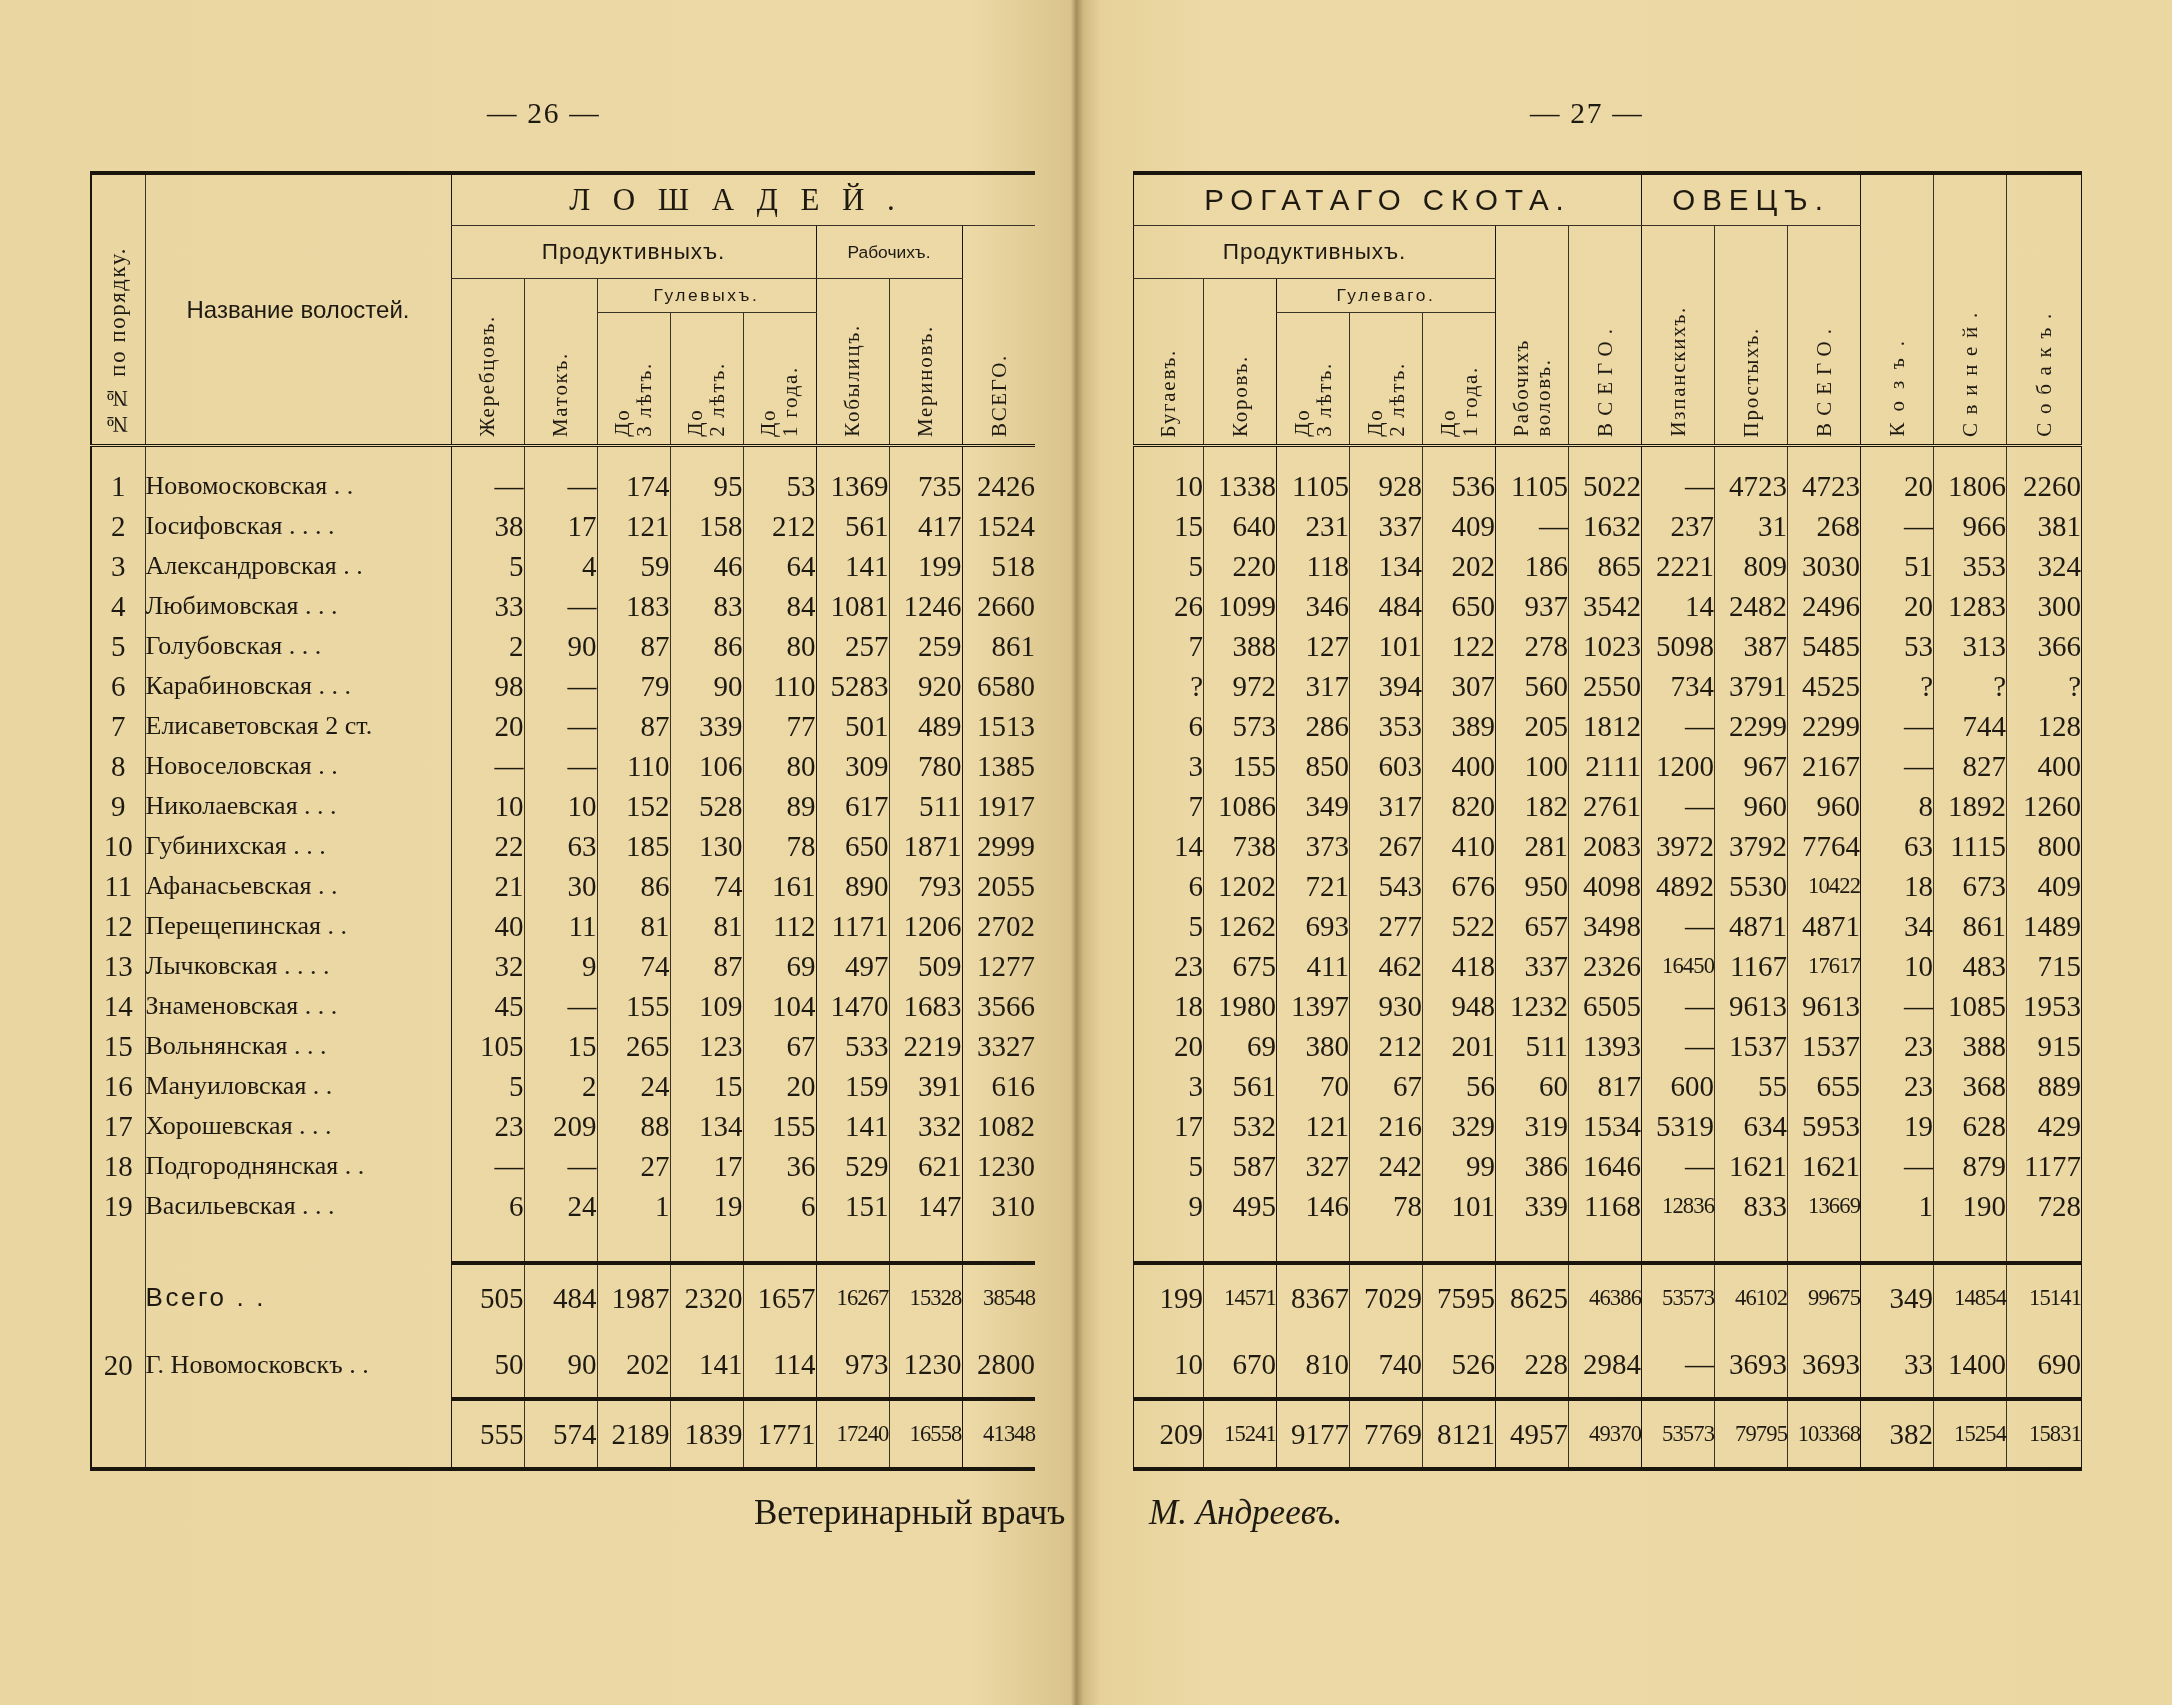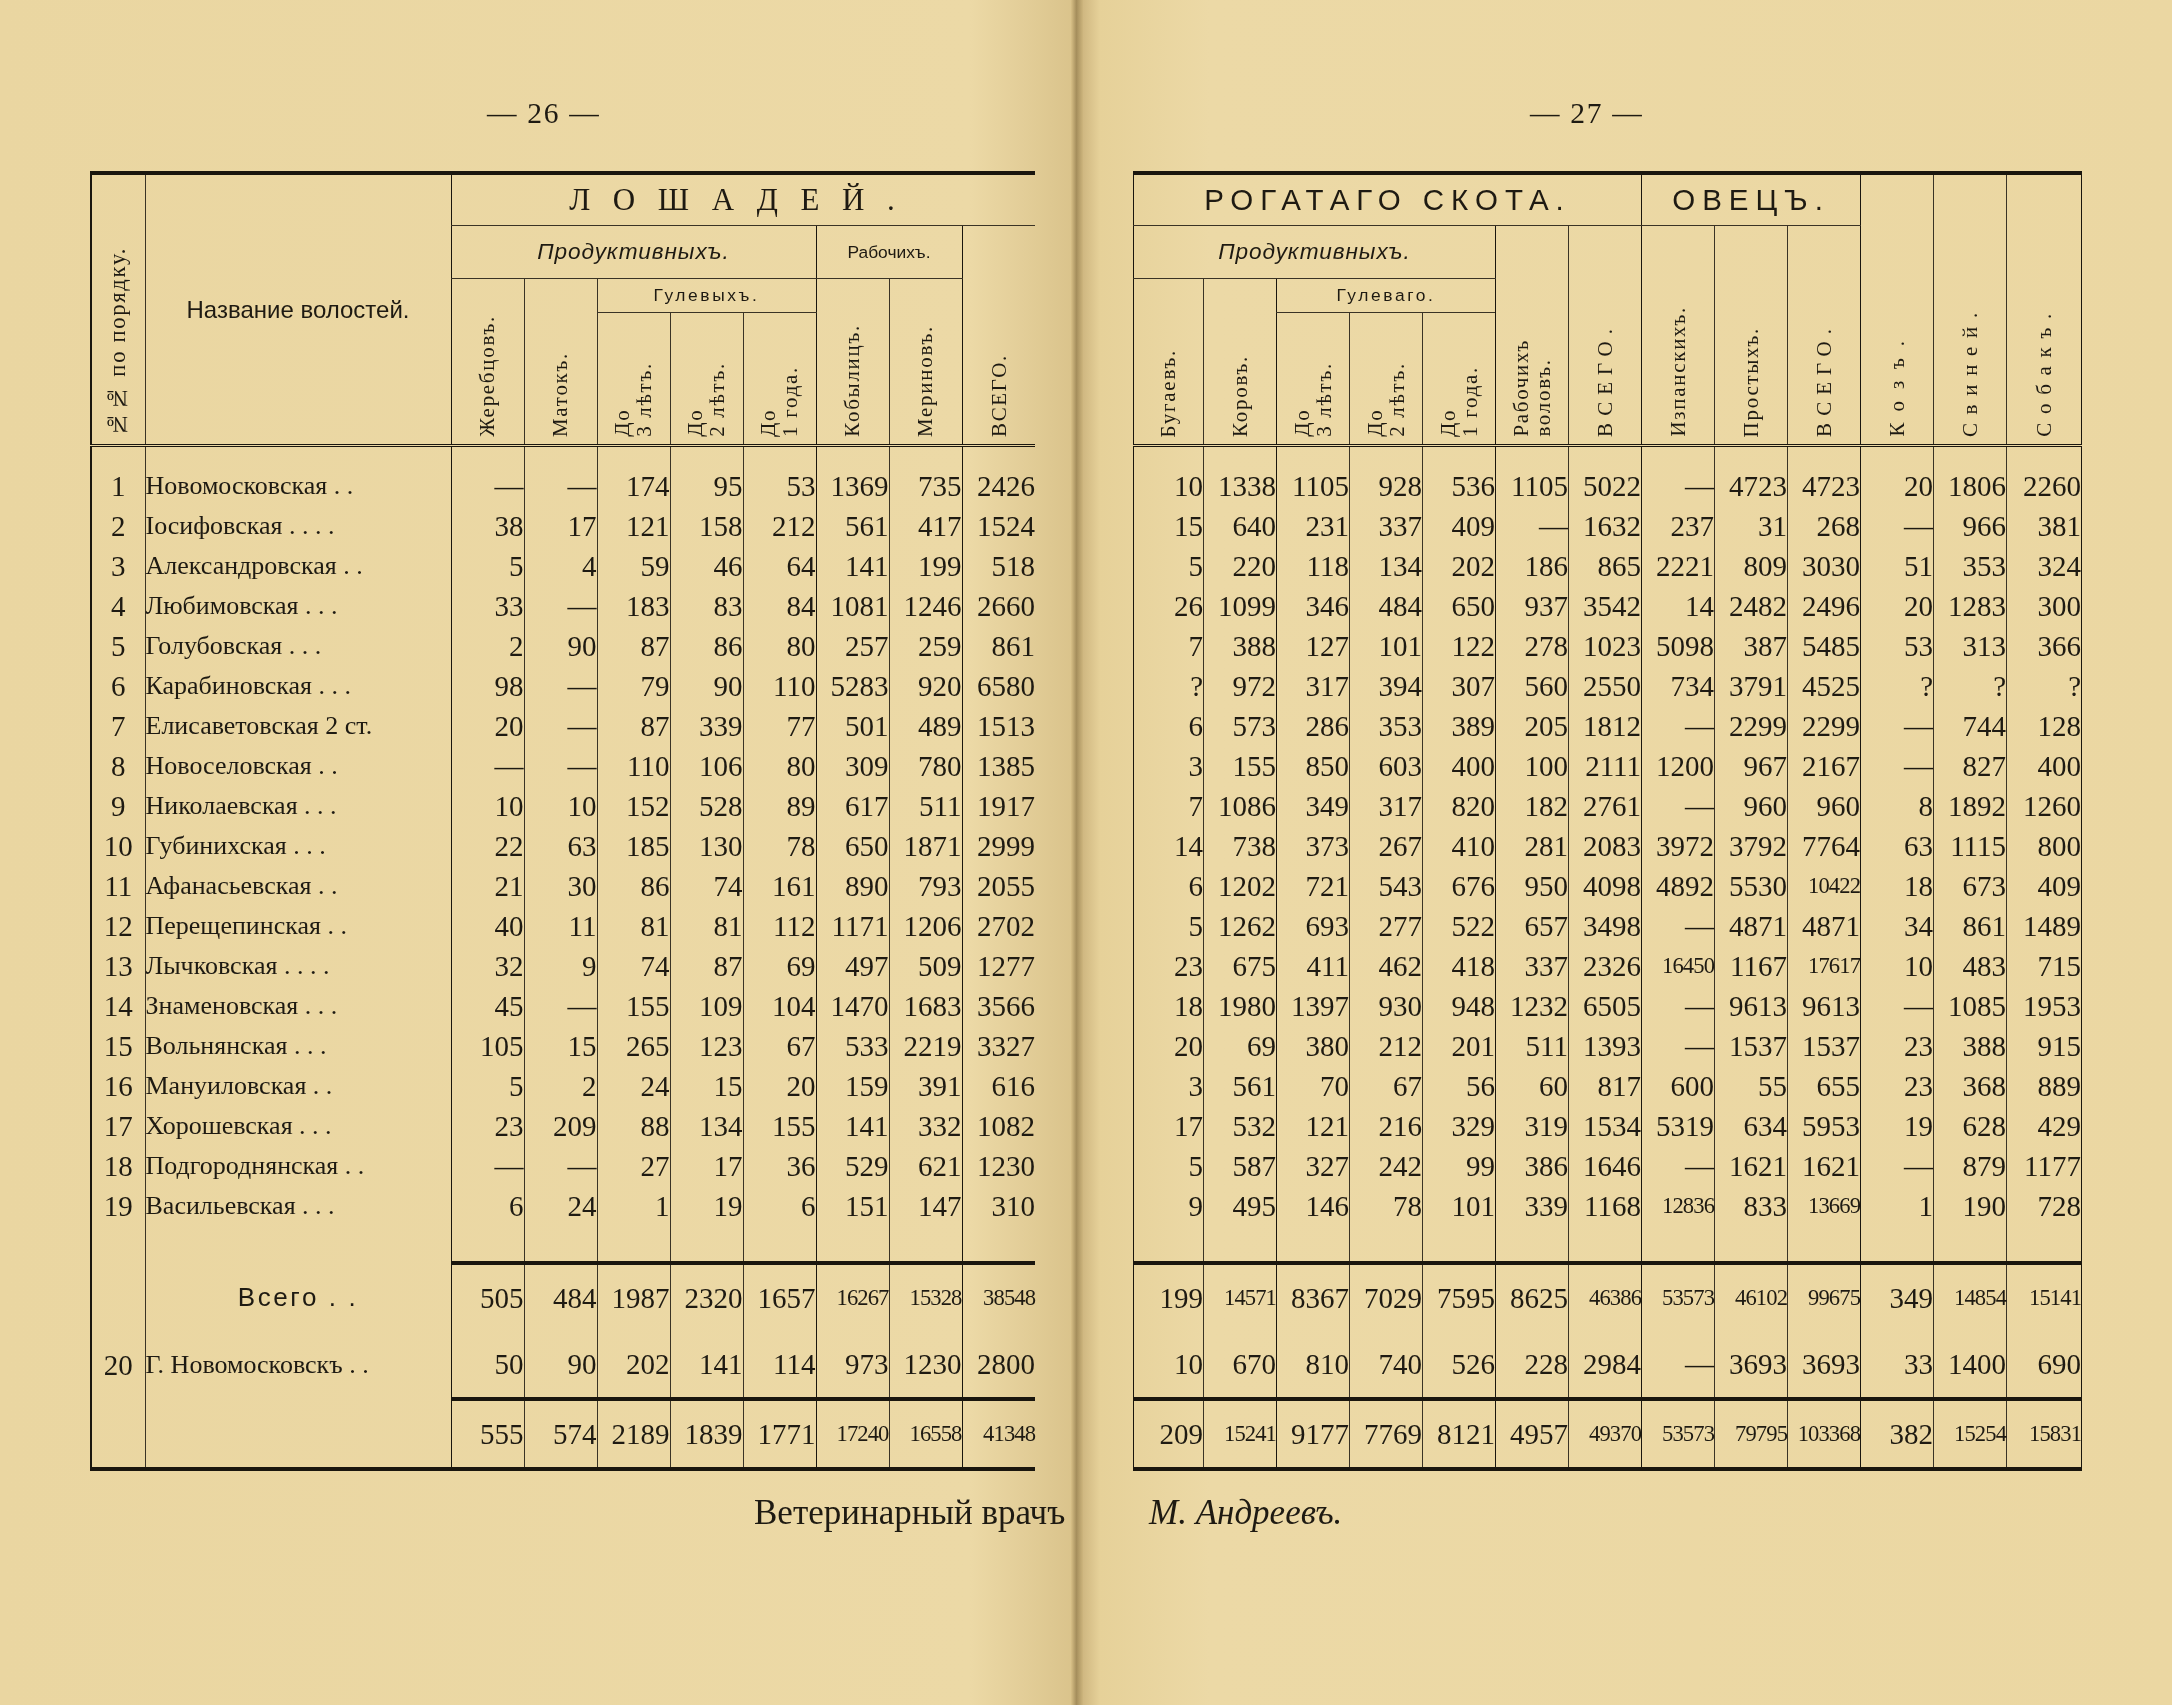"Продуктивныхъ." .hdr-mid { font-style: italic -> none }
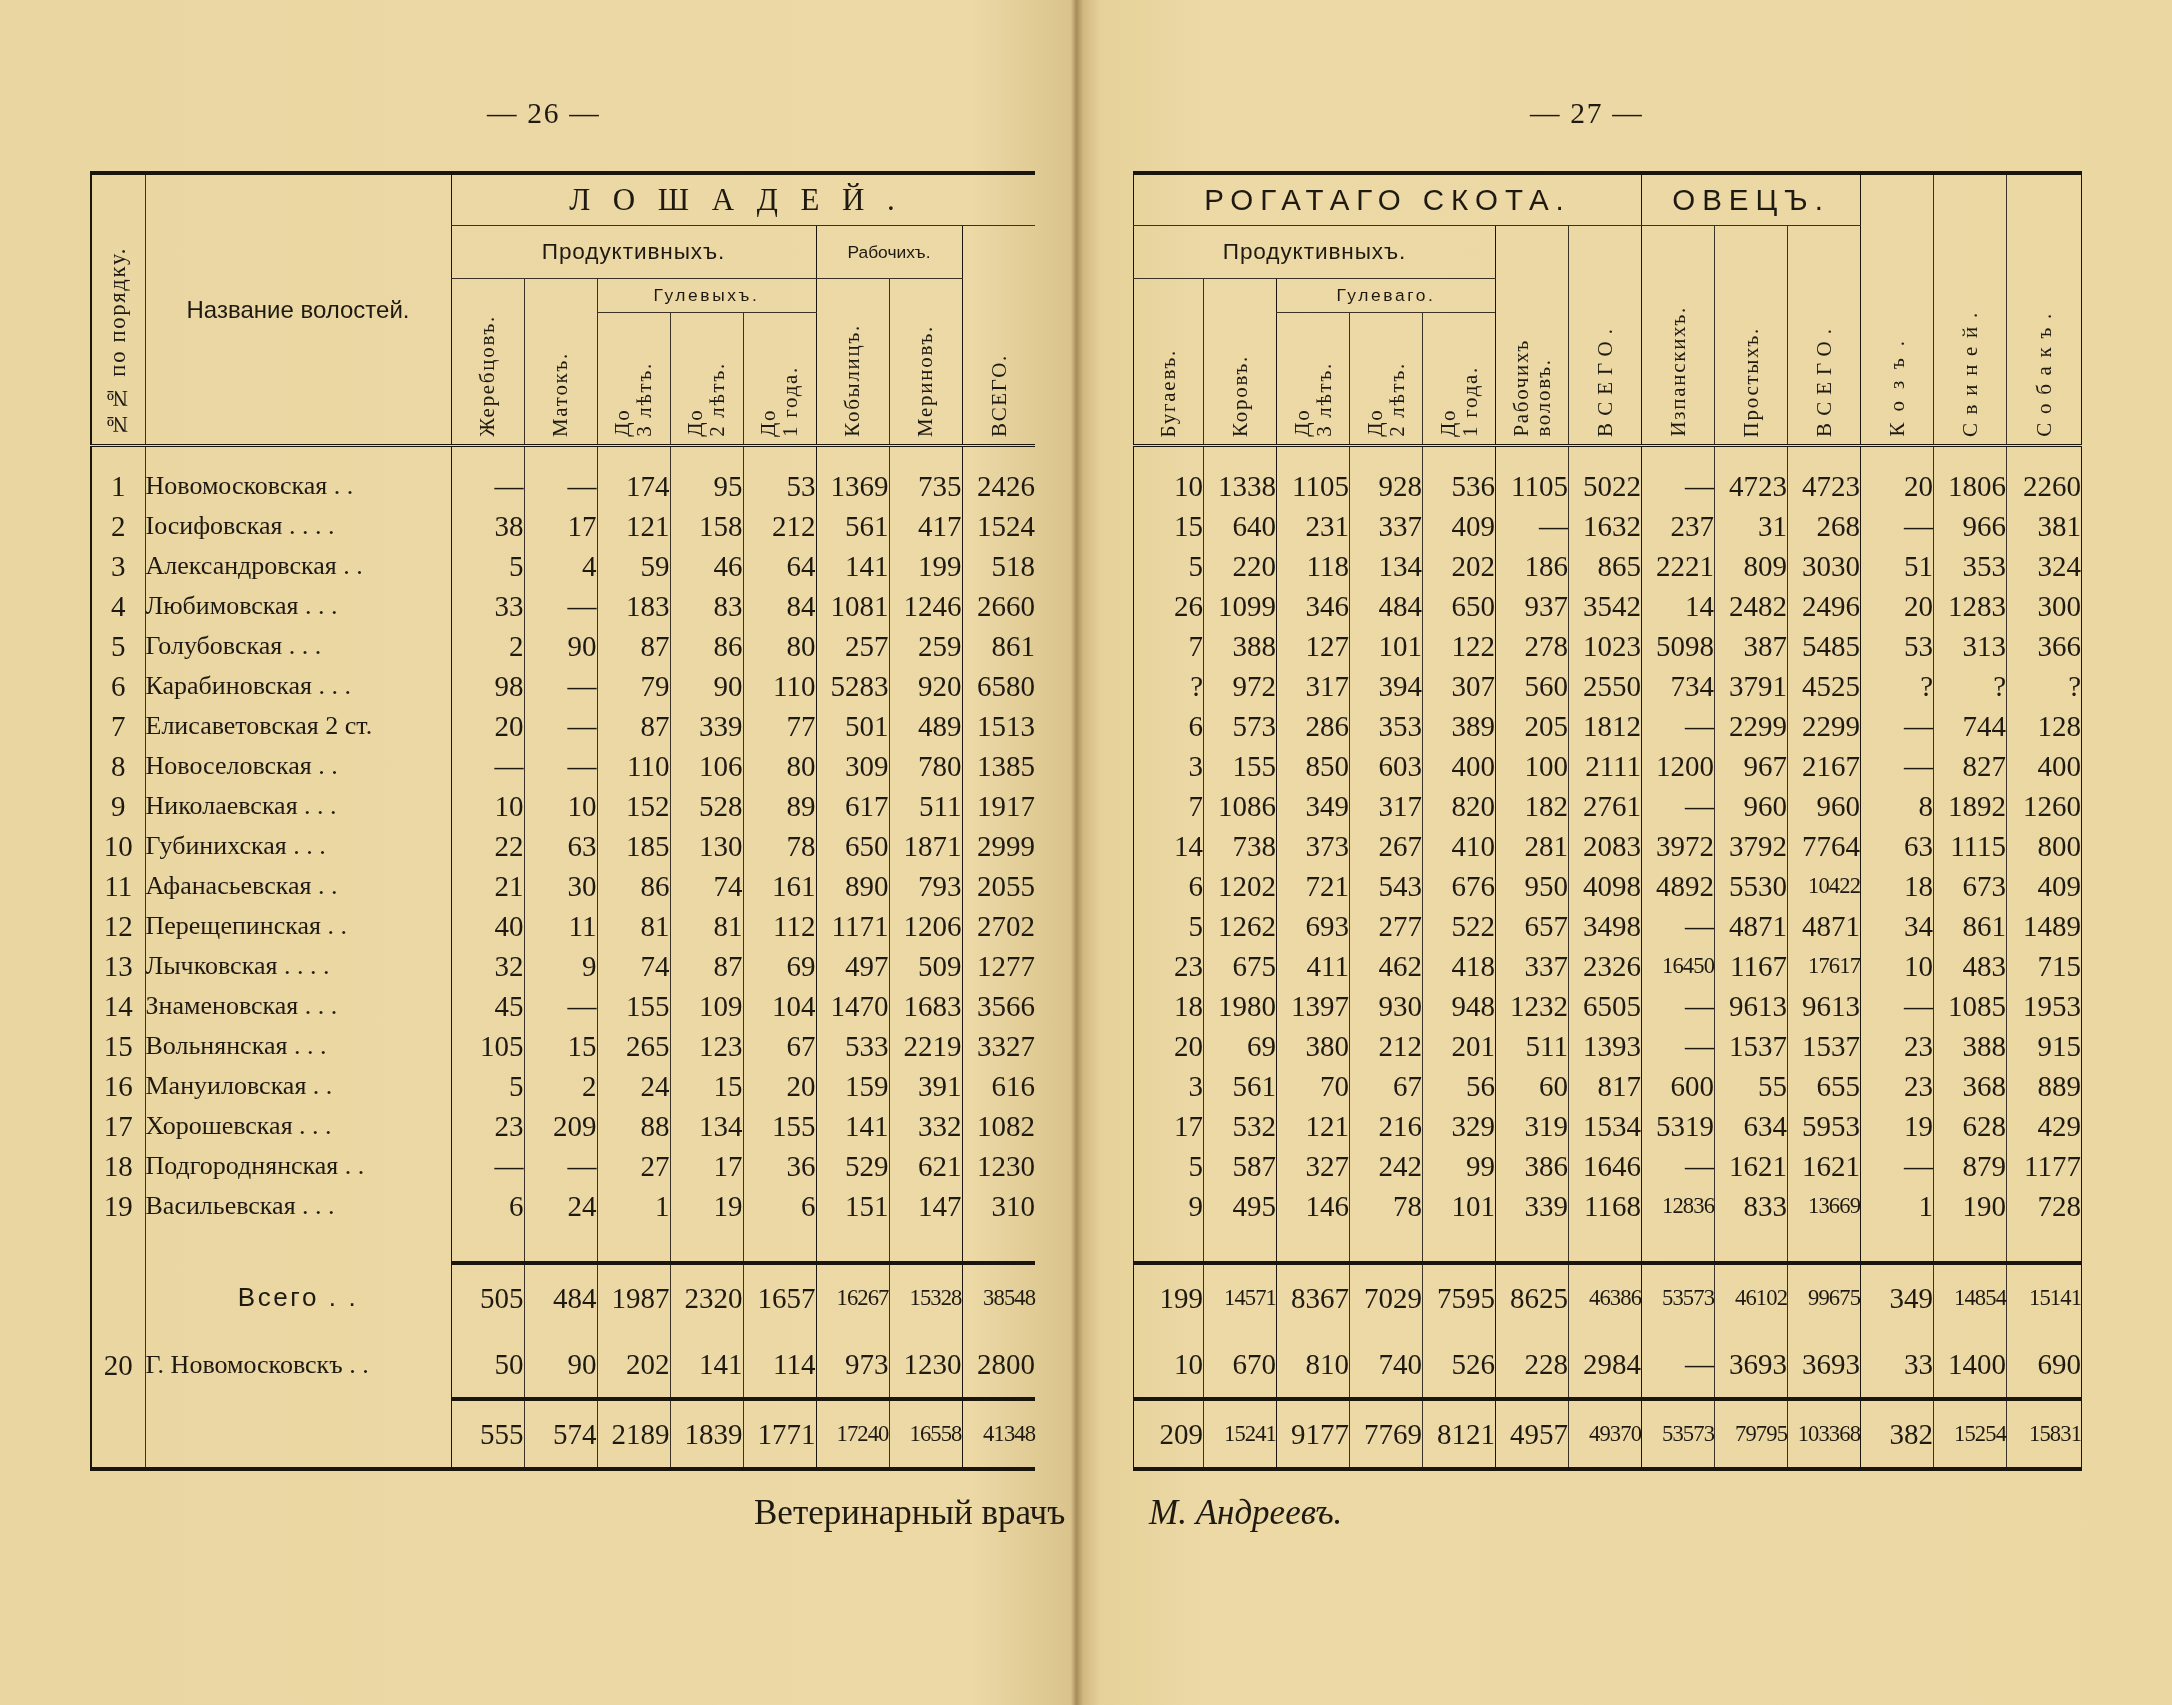"Всего . ." .total-label { text-align: center -> left }
